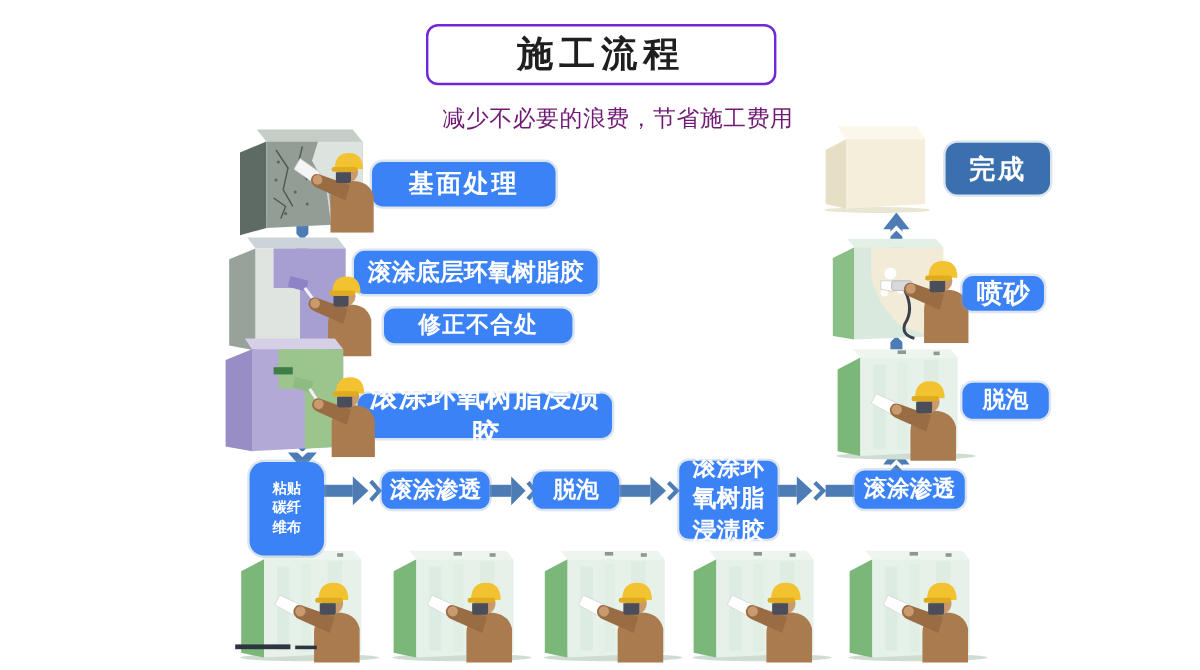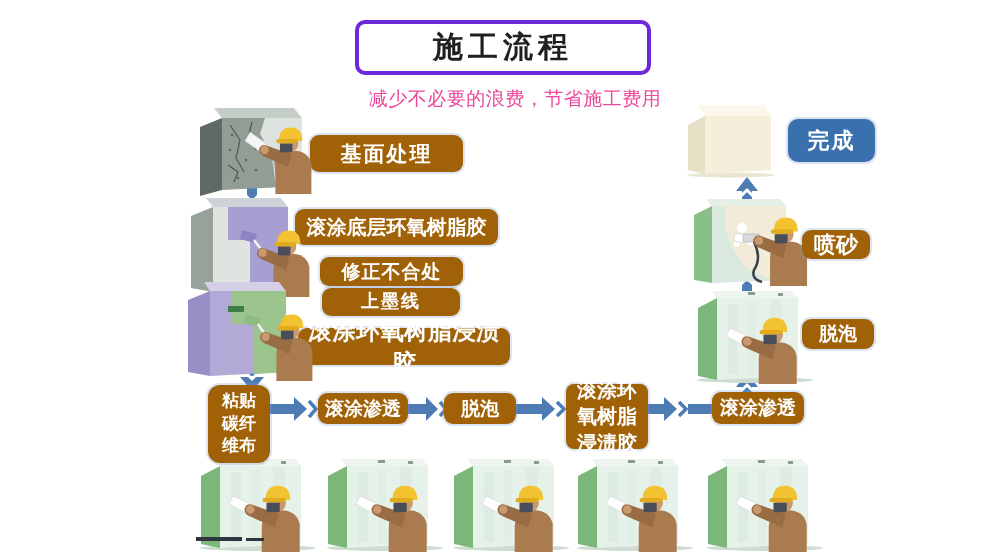"施工流程" .title-box { border: 4px solid #6d28d9 -> 2px solid #6d28d9 }
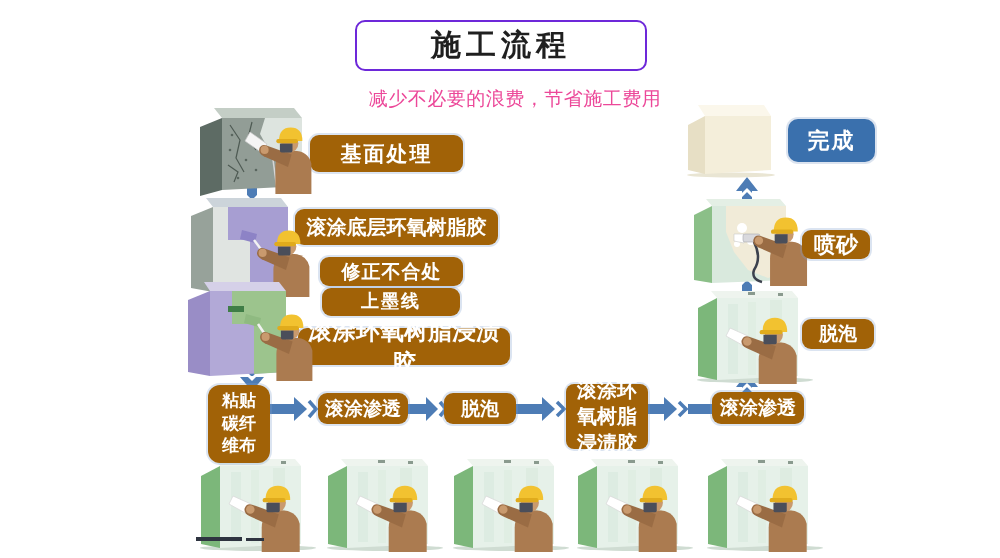"减少不必要的浪费，节省施工费用" .subtitle { color: #ec4899 -> #701a75 }
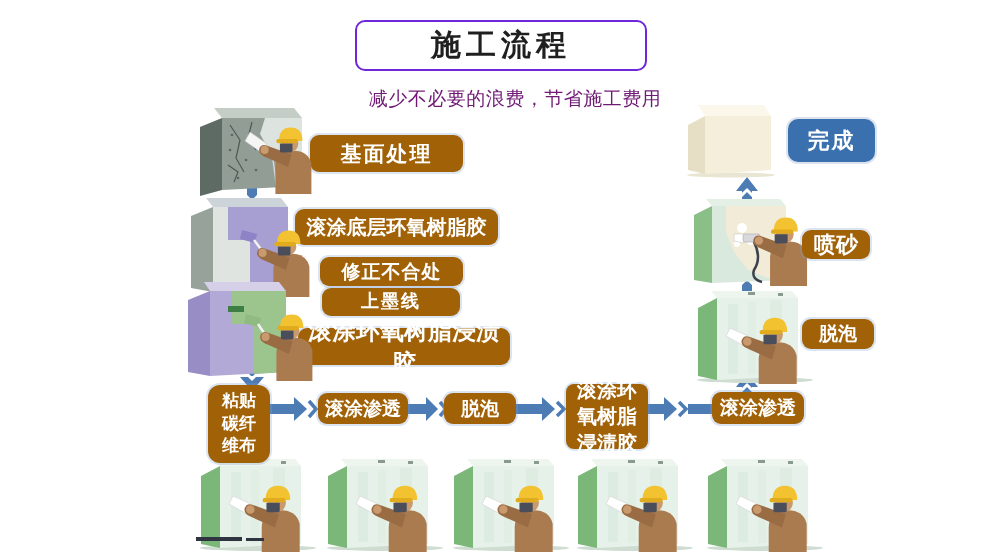"基面处理" .fbox { background: #a16207 -> #3b82f6 }
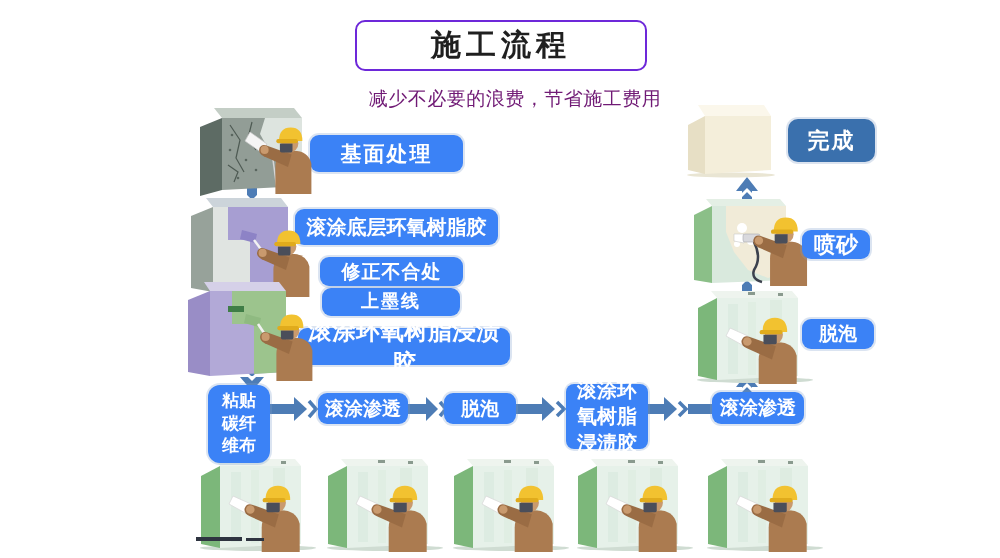"修正不合处" .b3 { width: 143px -> 157px }
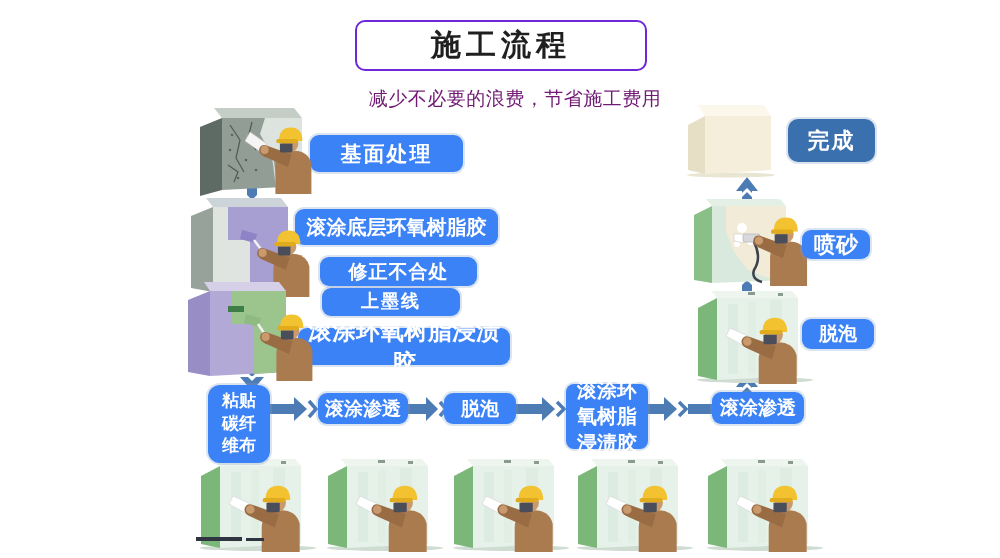"上墨线" div.fbox { html: <div>上墨线</div> -> none }
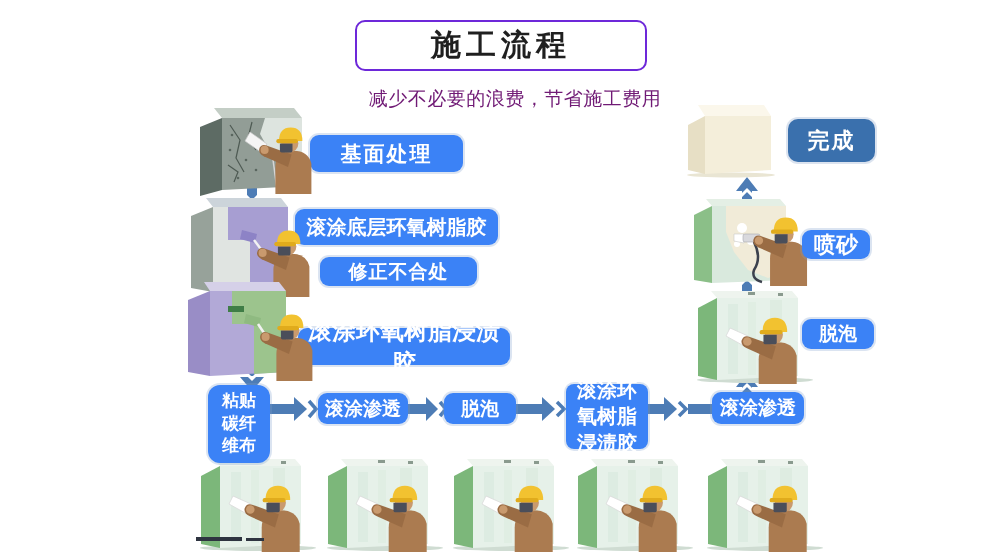"粘贴" .b6 { font-size: 17px -> 12px }
